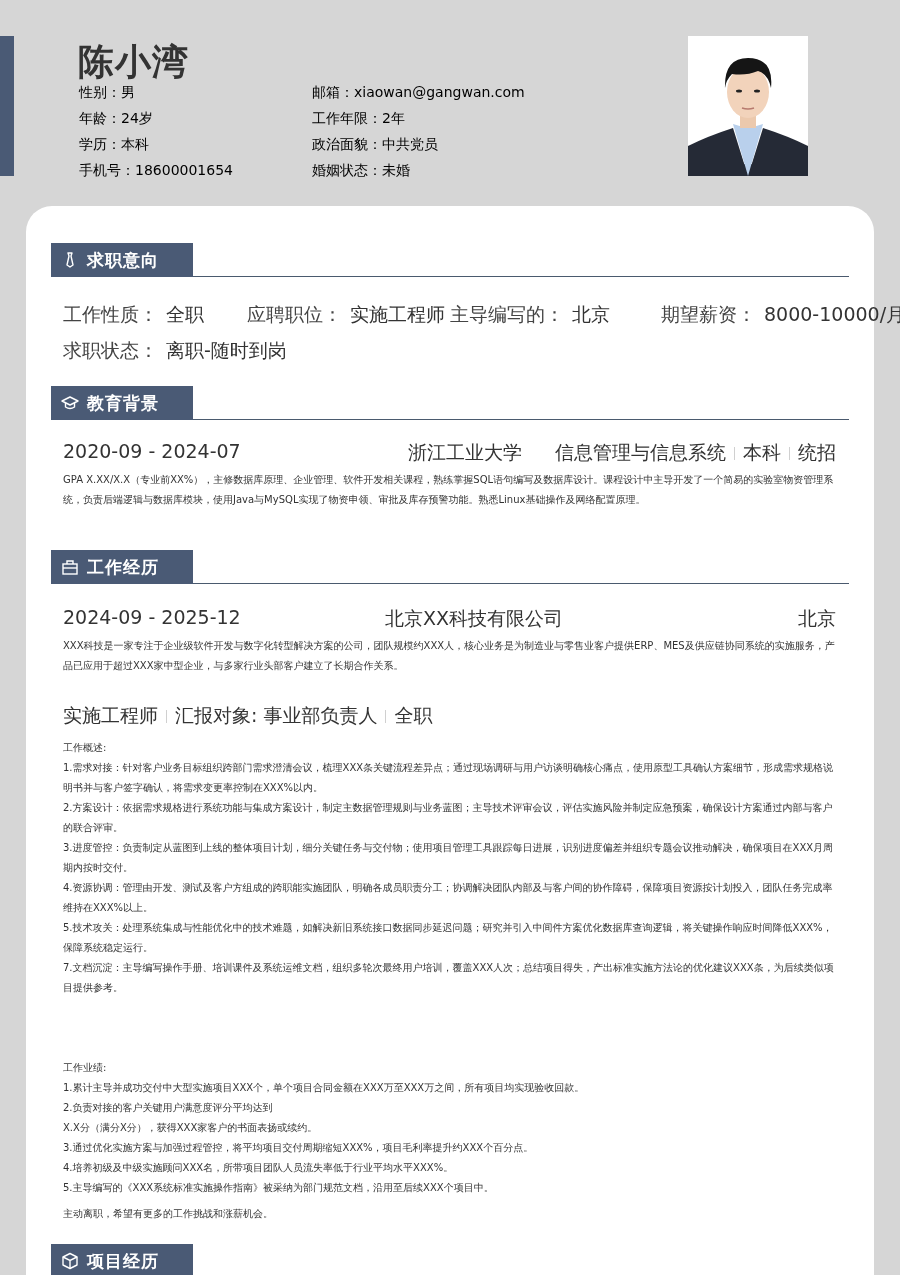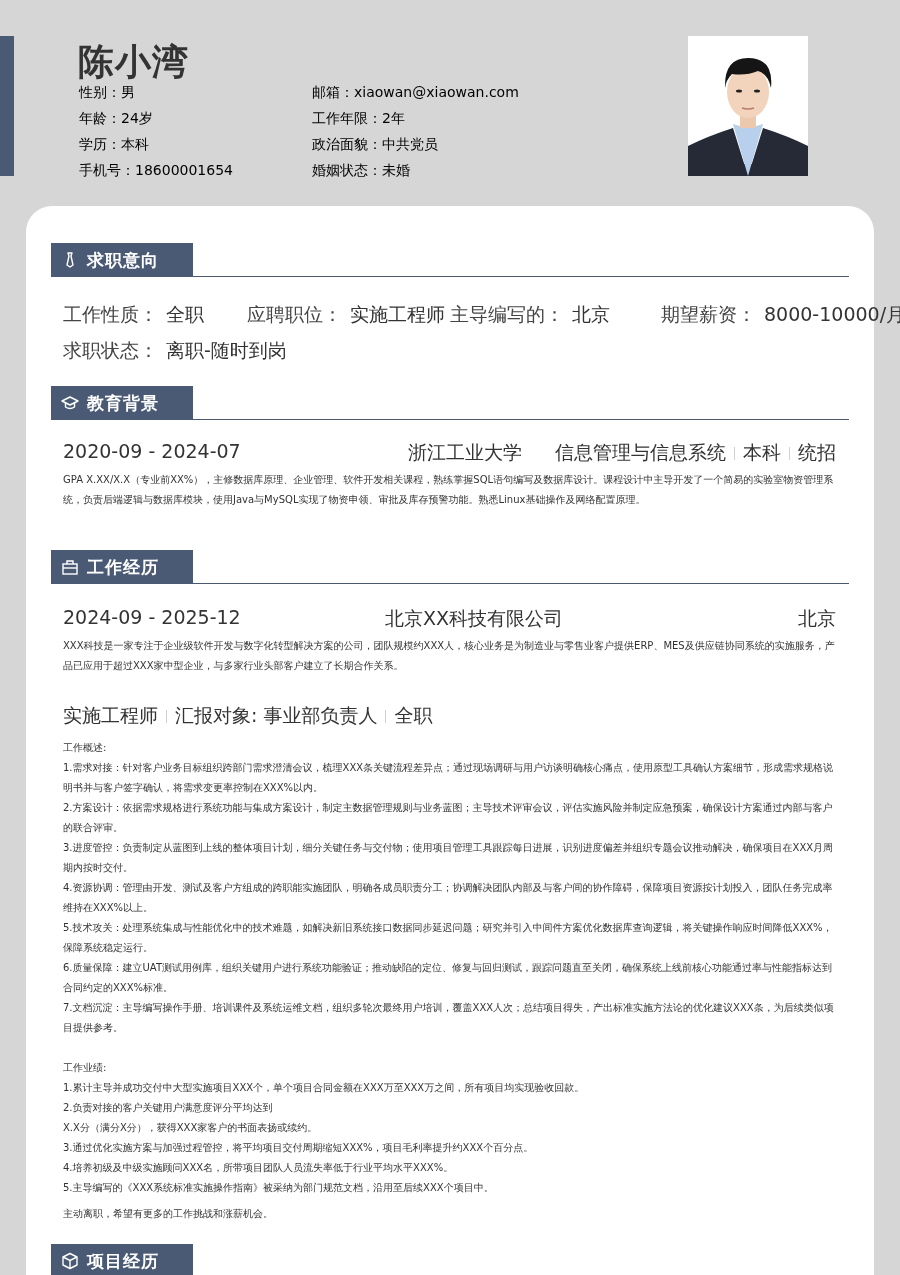"xiaowan@xiaowan.com" span { text: xiaowan@xiaowan.com -> xiaowan@gangwan.com }
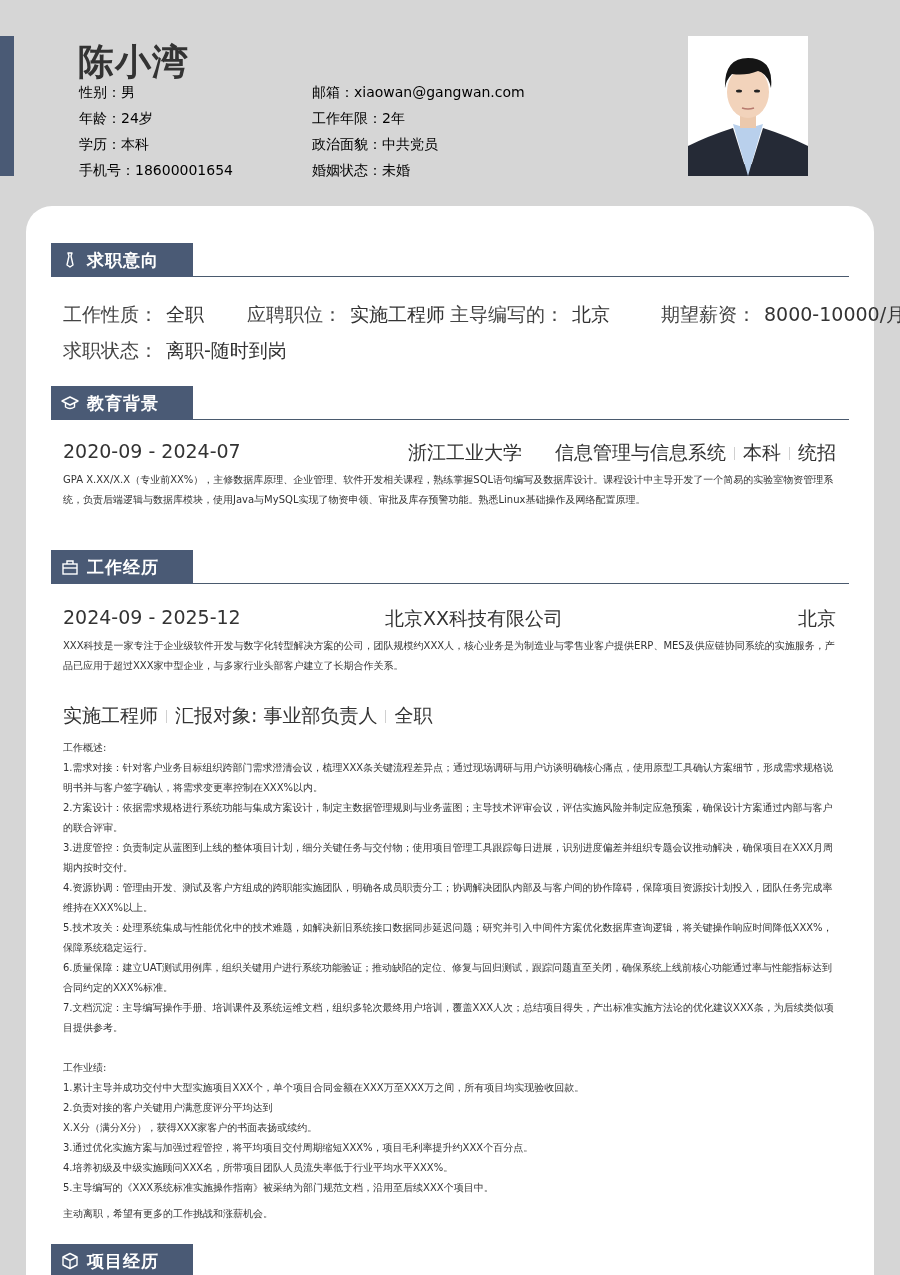"6.质量保障：建立UAT测试用例库，组织关键用户进行系统功能验证；推动缺陷的定位" span.list-line { html: <span>6.质量保障：建立UAT测试用例库，组织关键用户进行系统功能验证；推动缺陷的定位、修复与回归测试，跟踪问题直至关闭，确保系统上线前核心功能通过率与性能指标达到合同约定的XXX%标准。</span> -> none }
